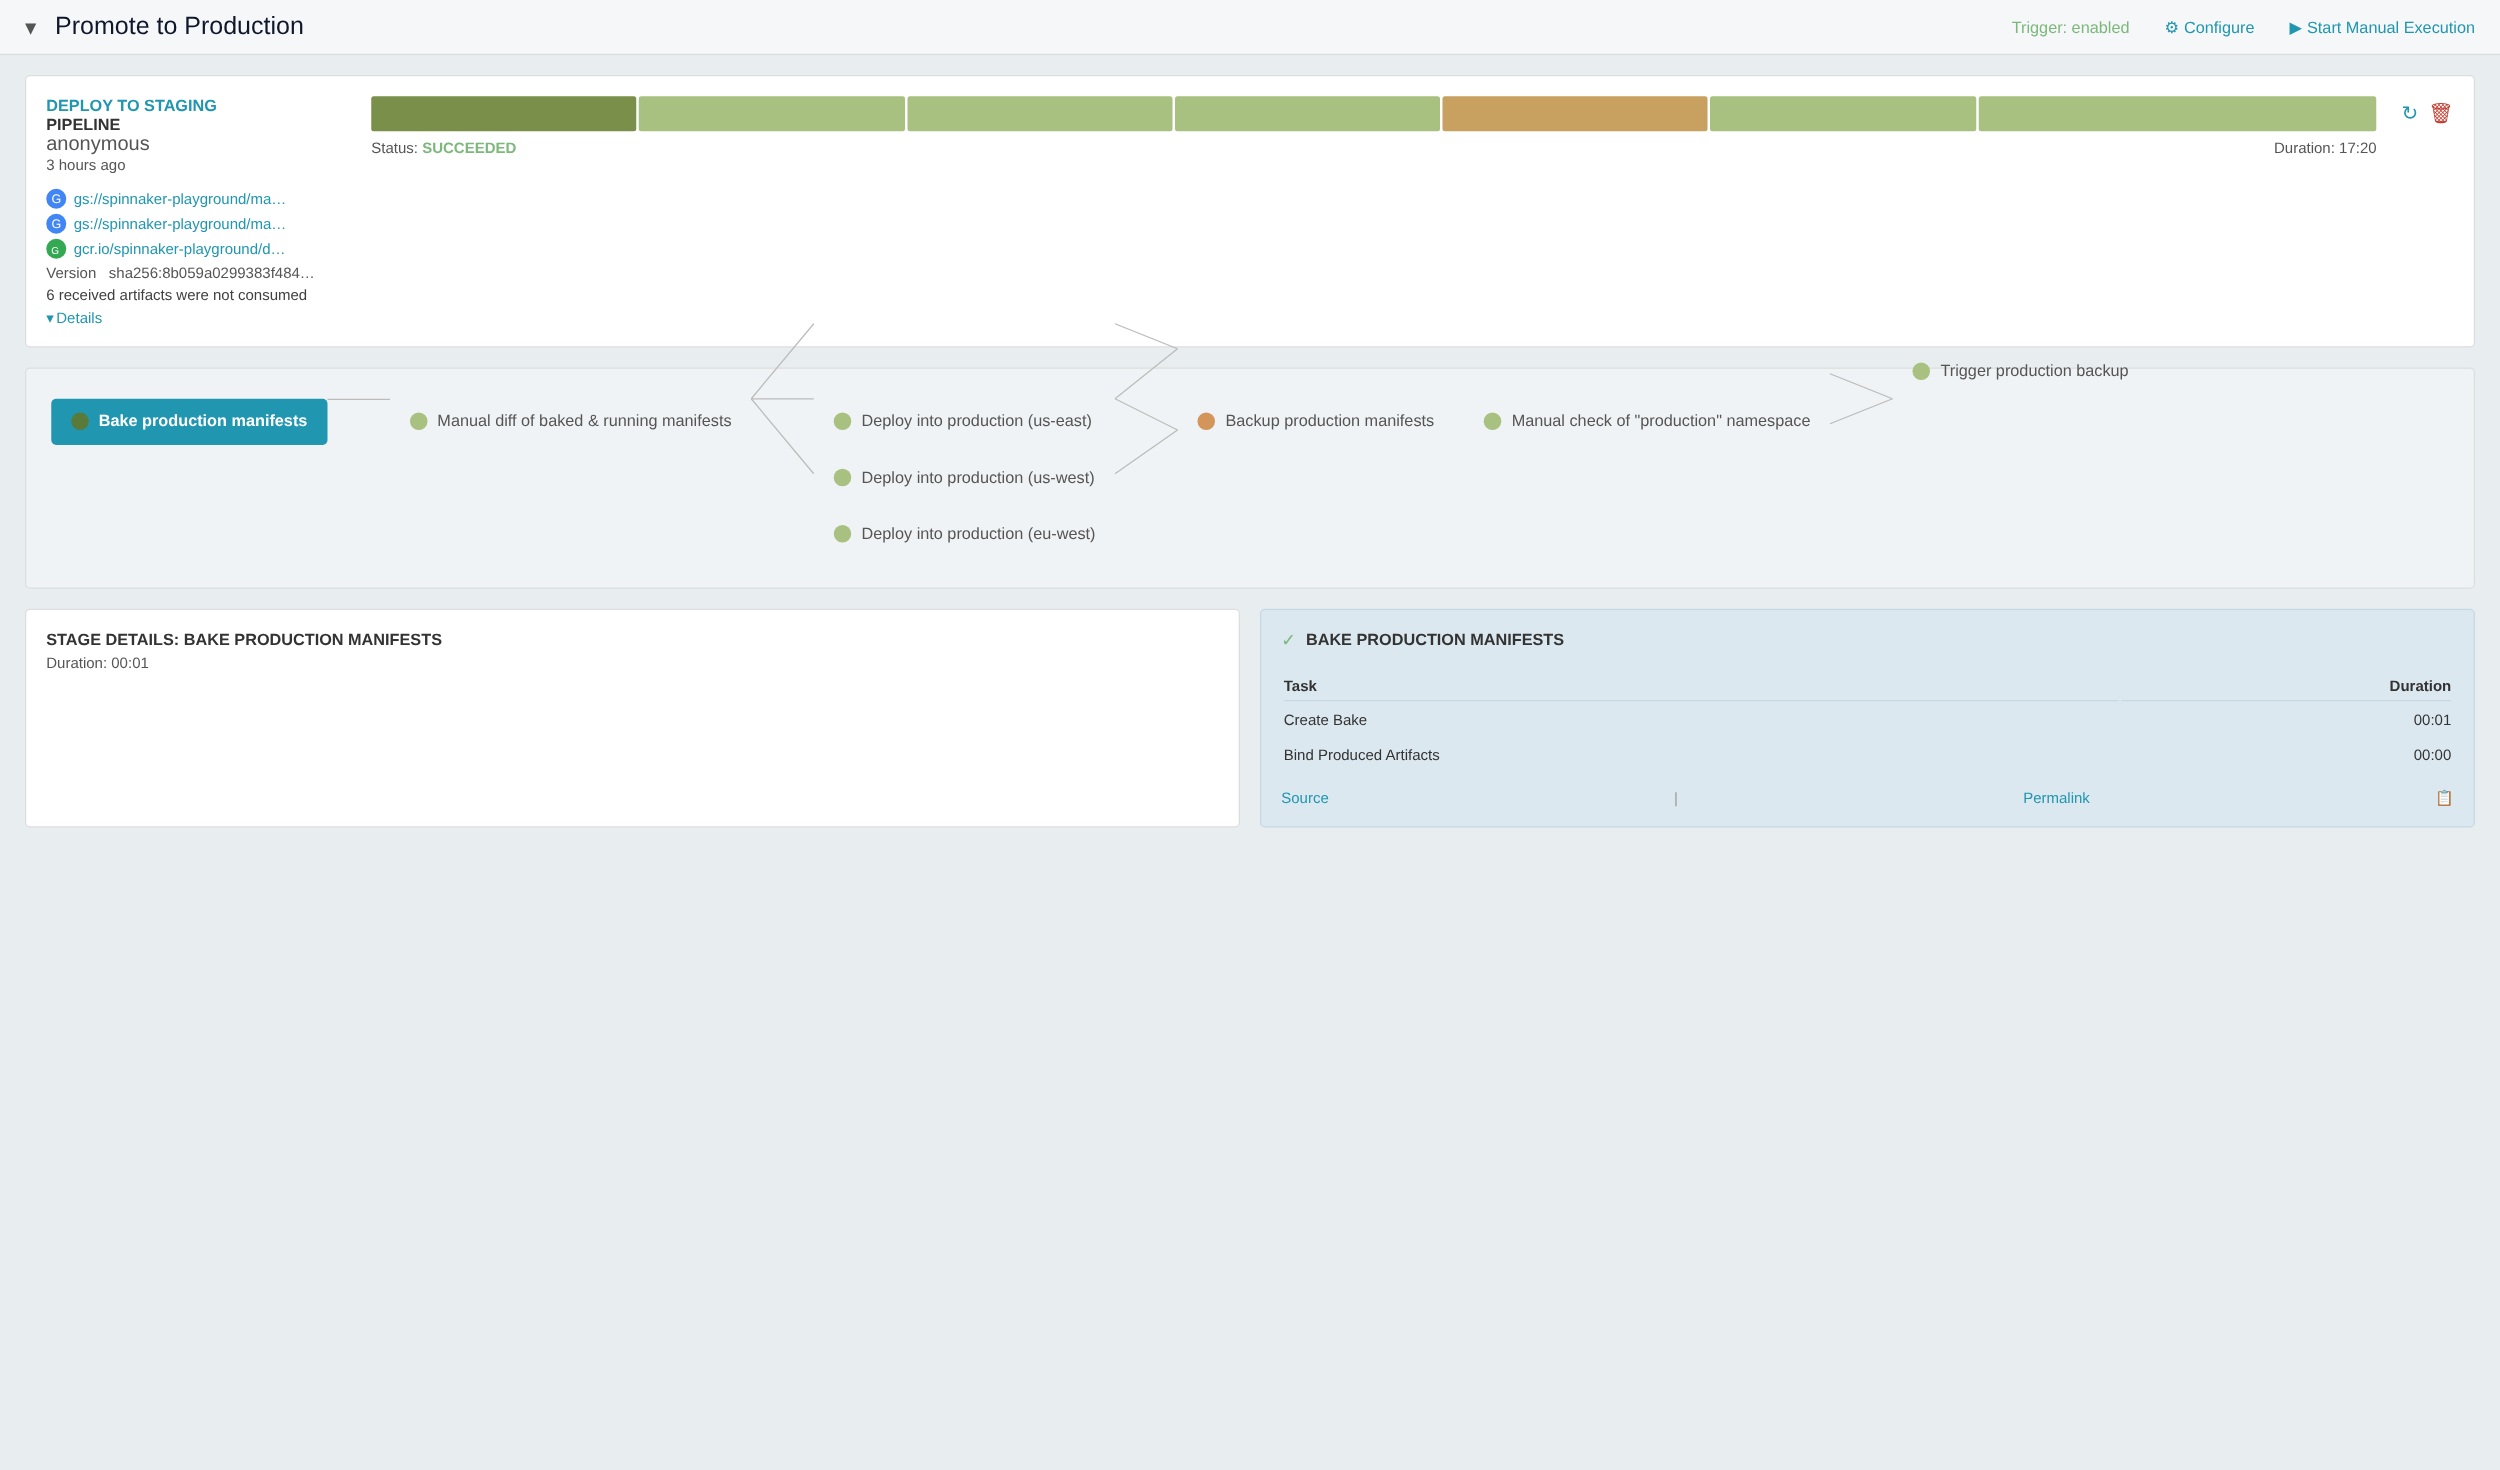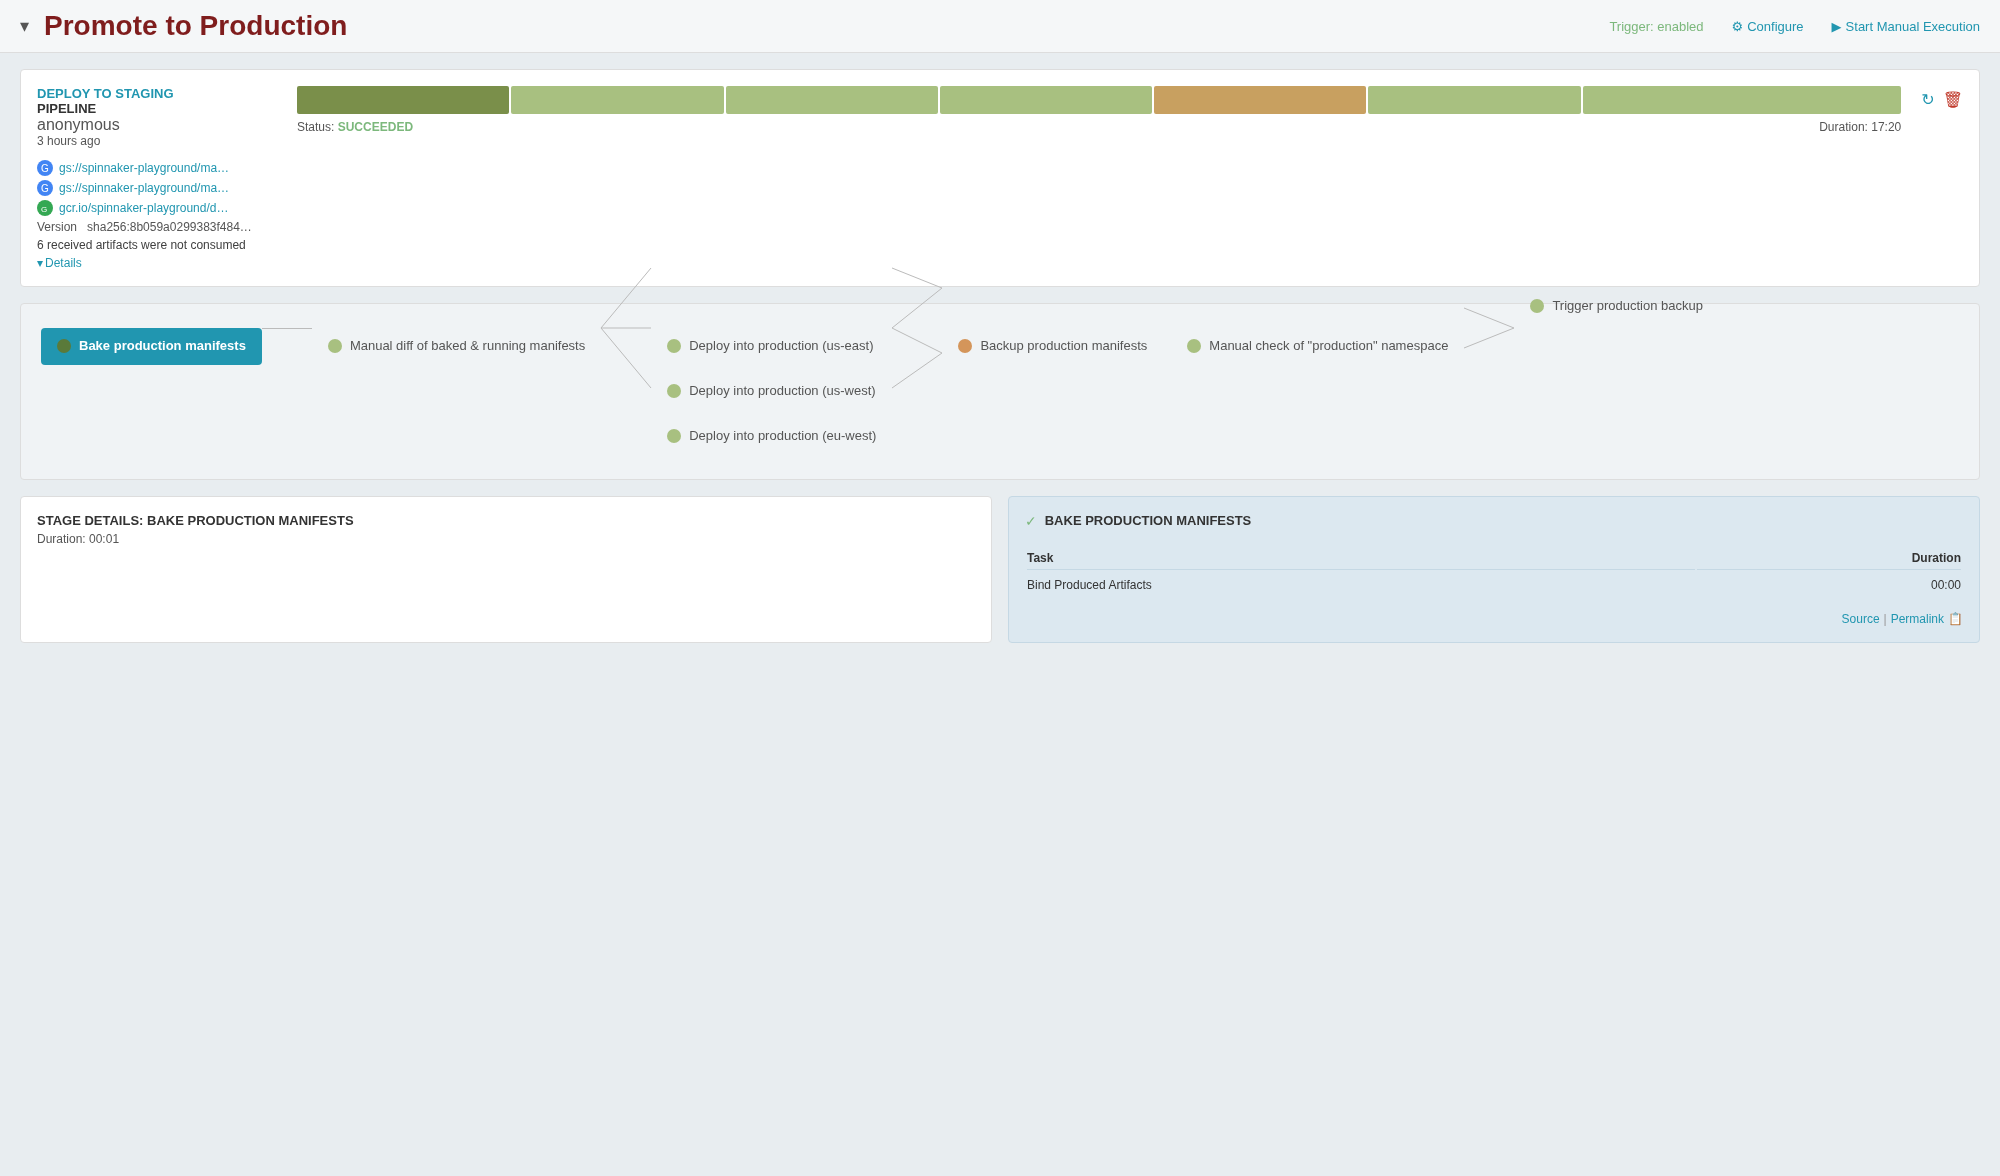"Promote to Production" .top-bar-title { color: #7f1d1d -> #0f172a; font-size: 28px -> 20px; font-weight: 700 -> 400 }
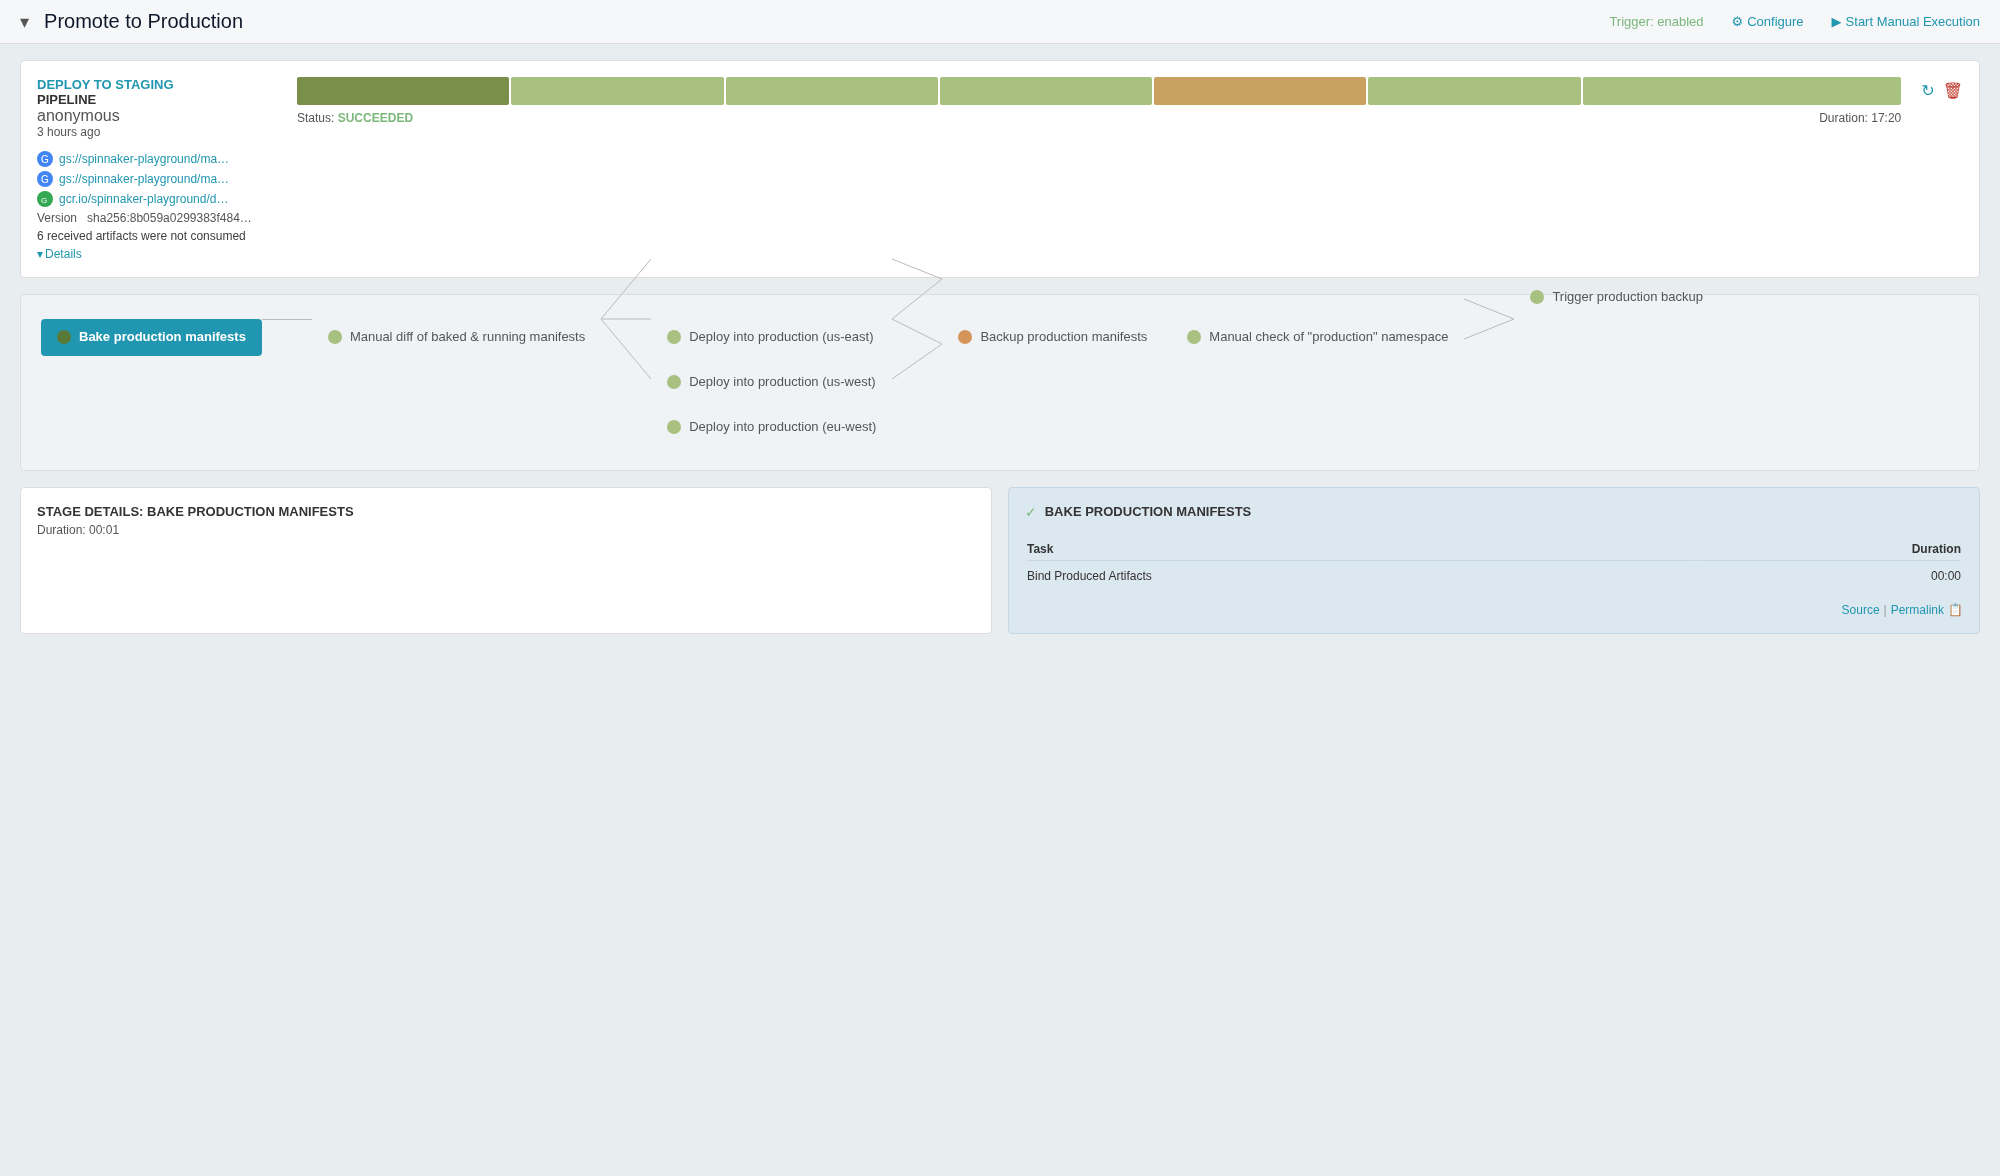"Create Bake" tr { html: none -> <tr> <td>Create Bake</td> <td>00:01</td> </tr> }
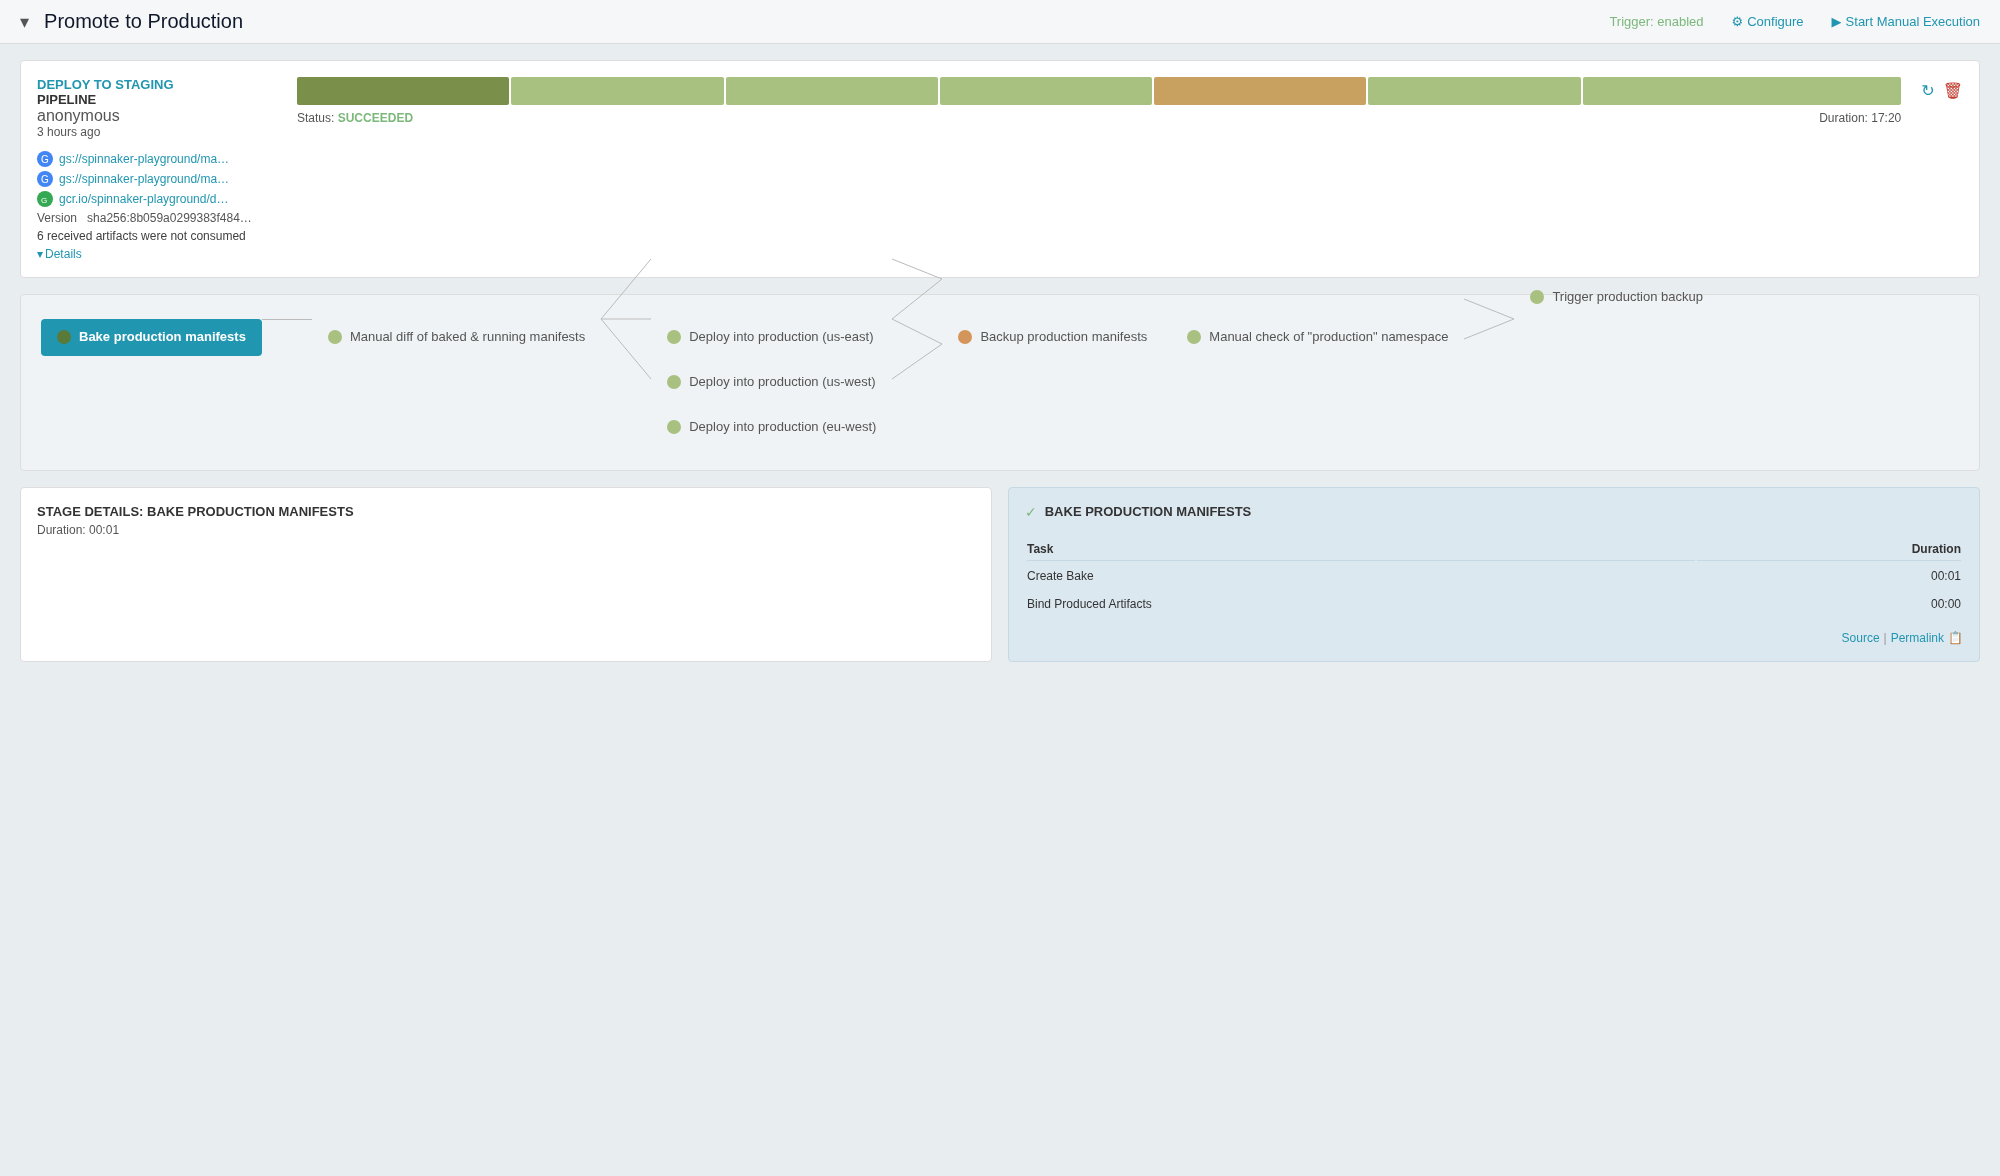"Source" .bake-footer { justify-content: flex-end -> space-between }
